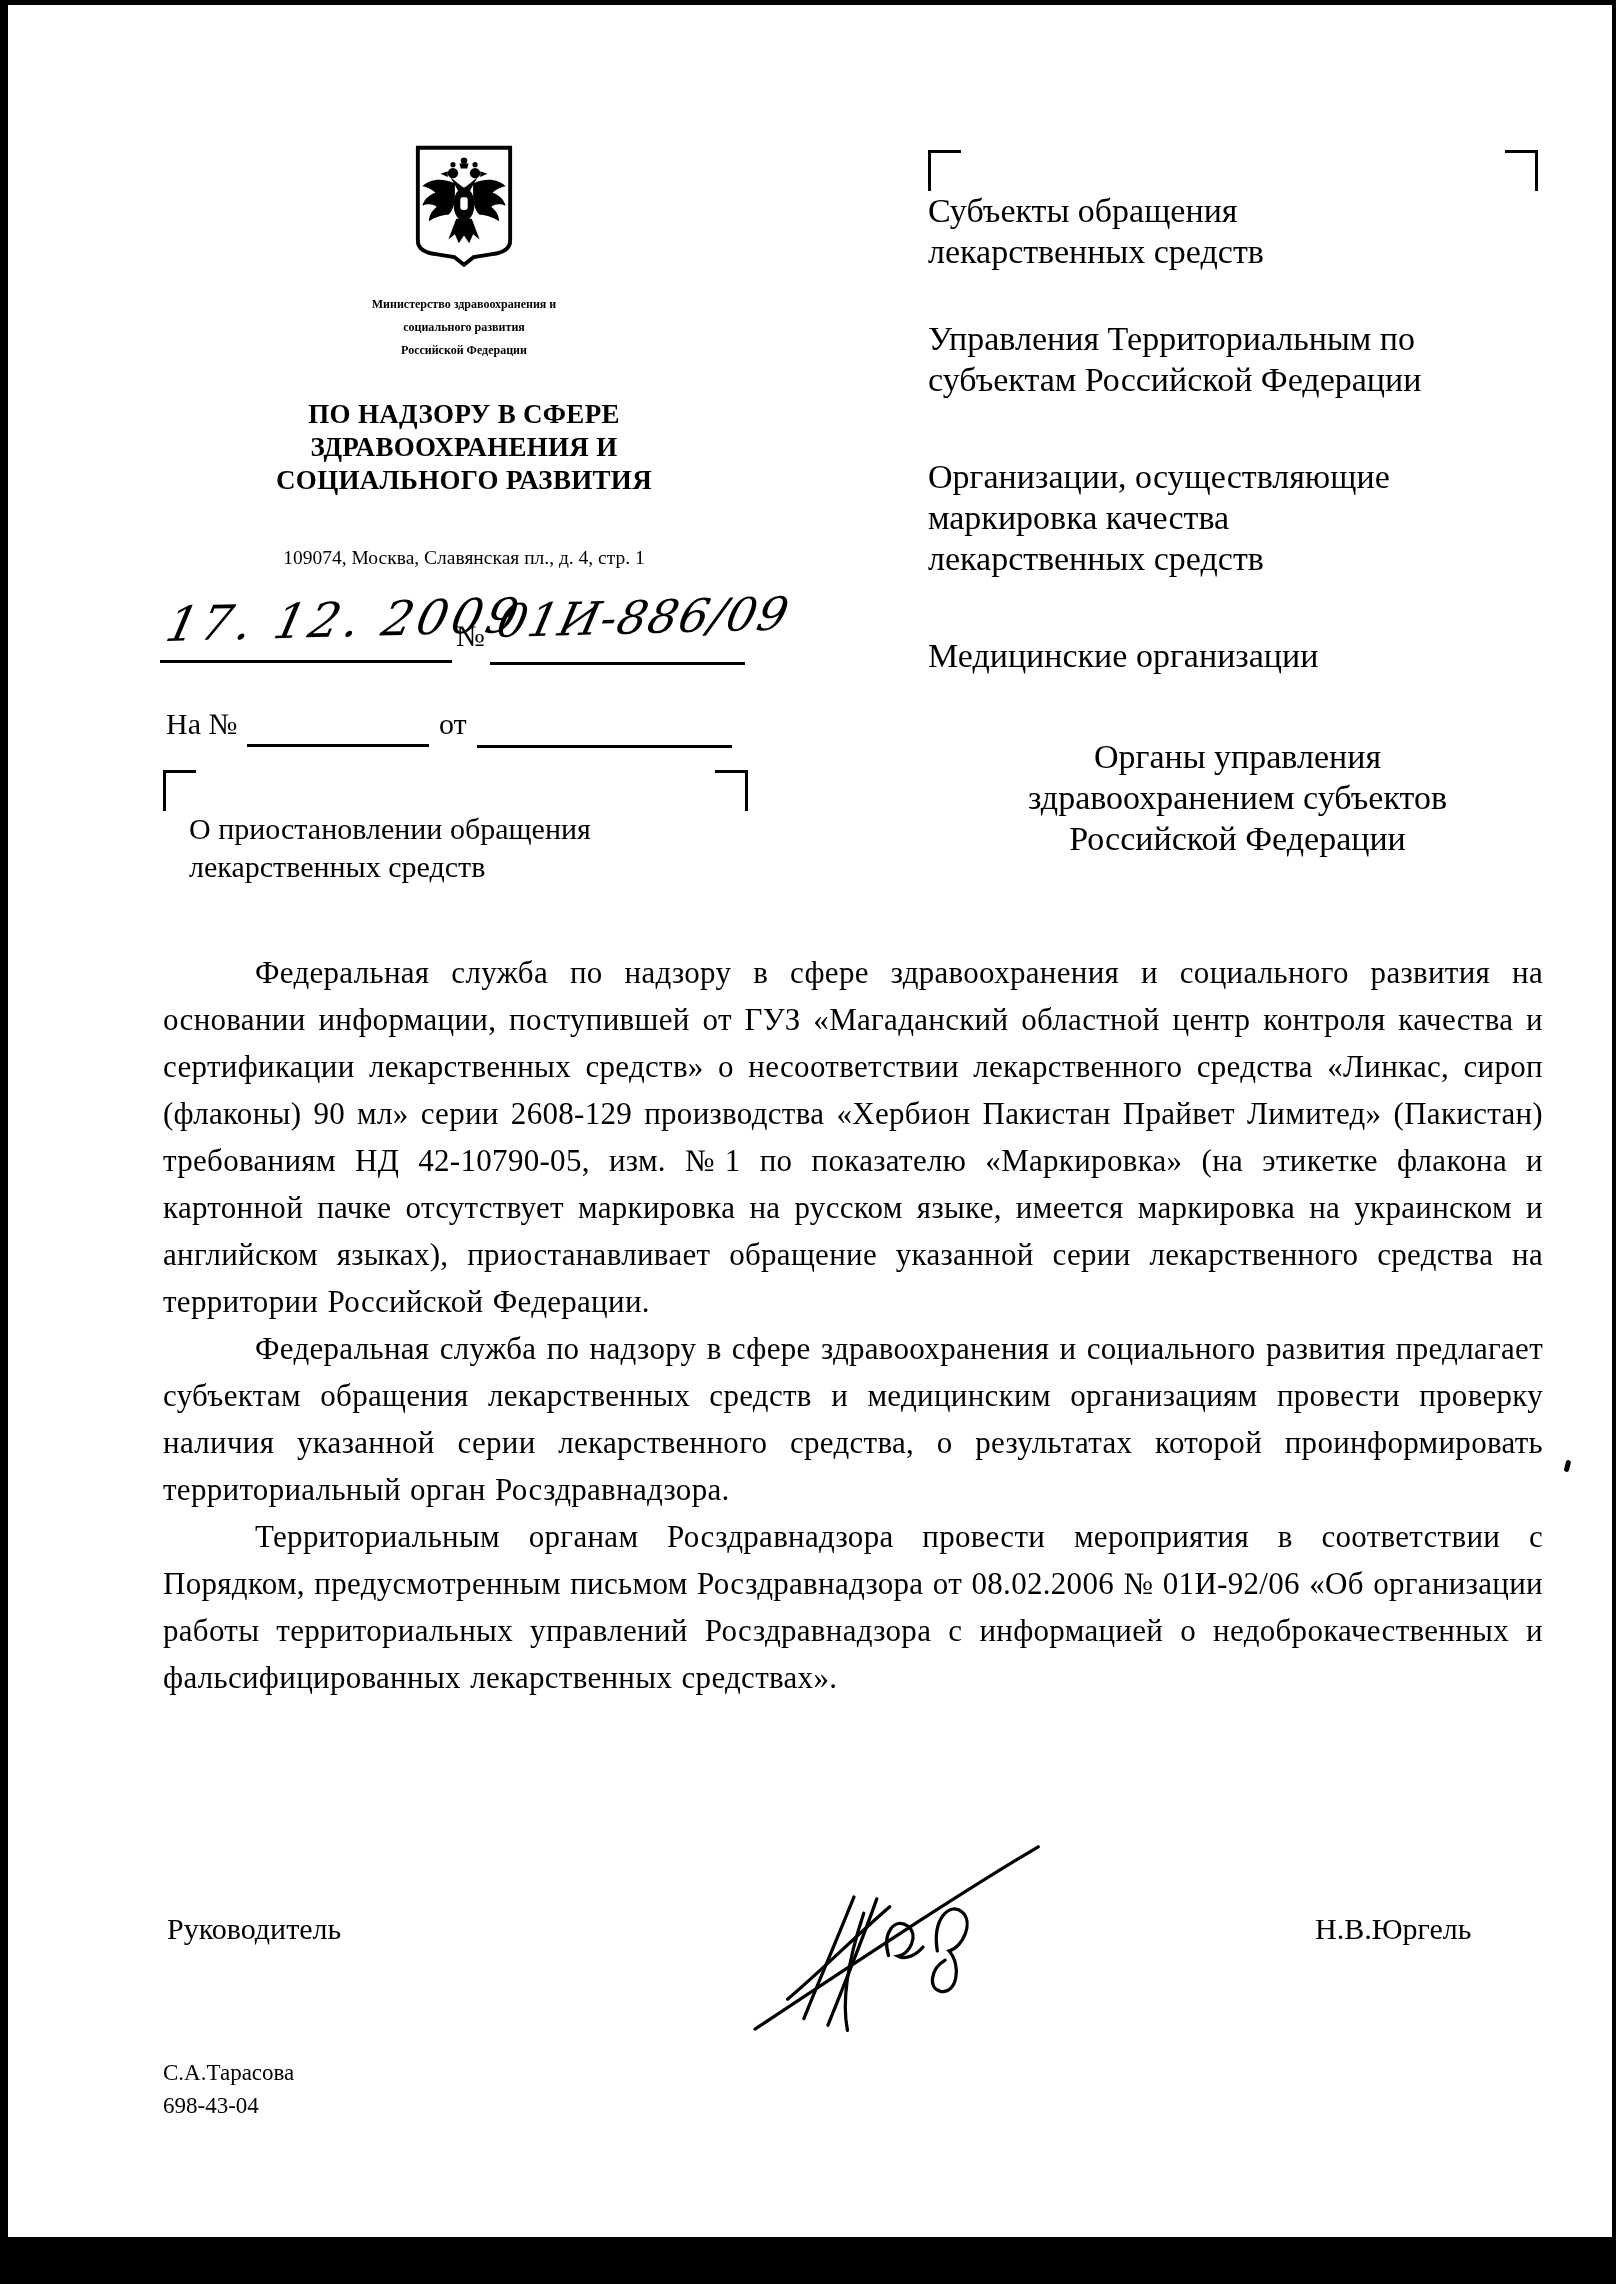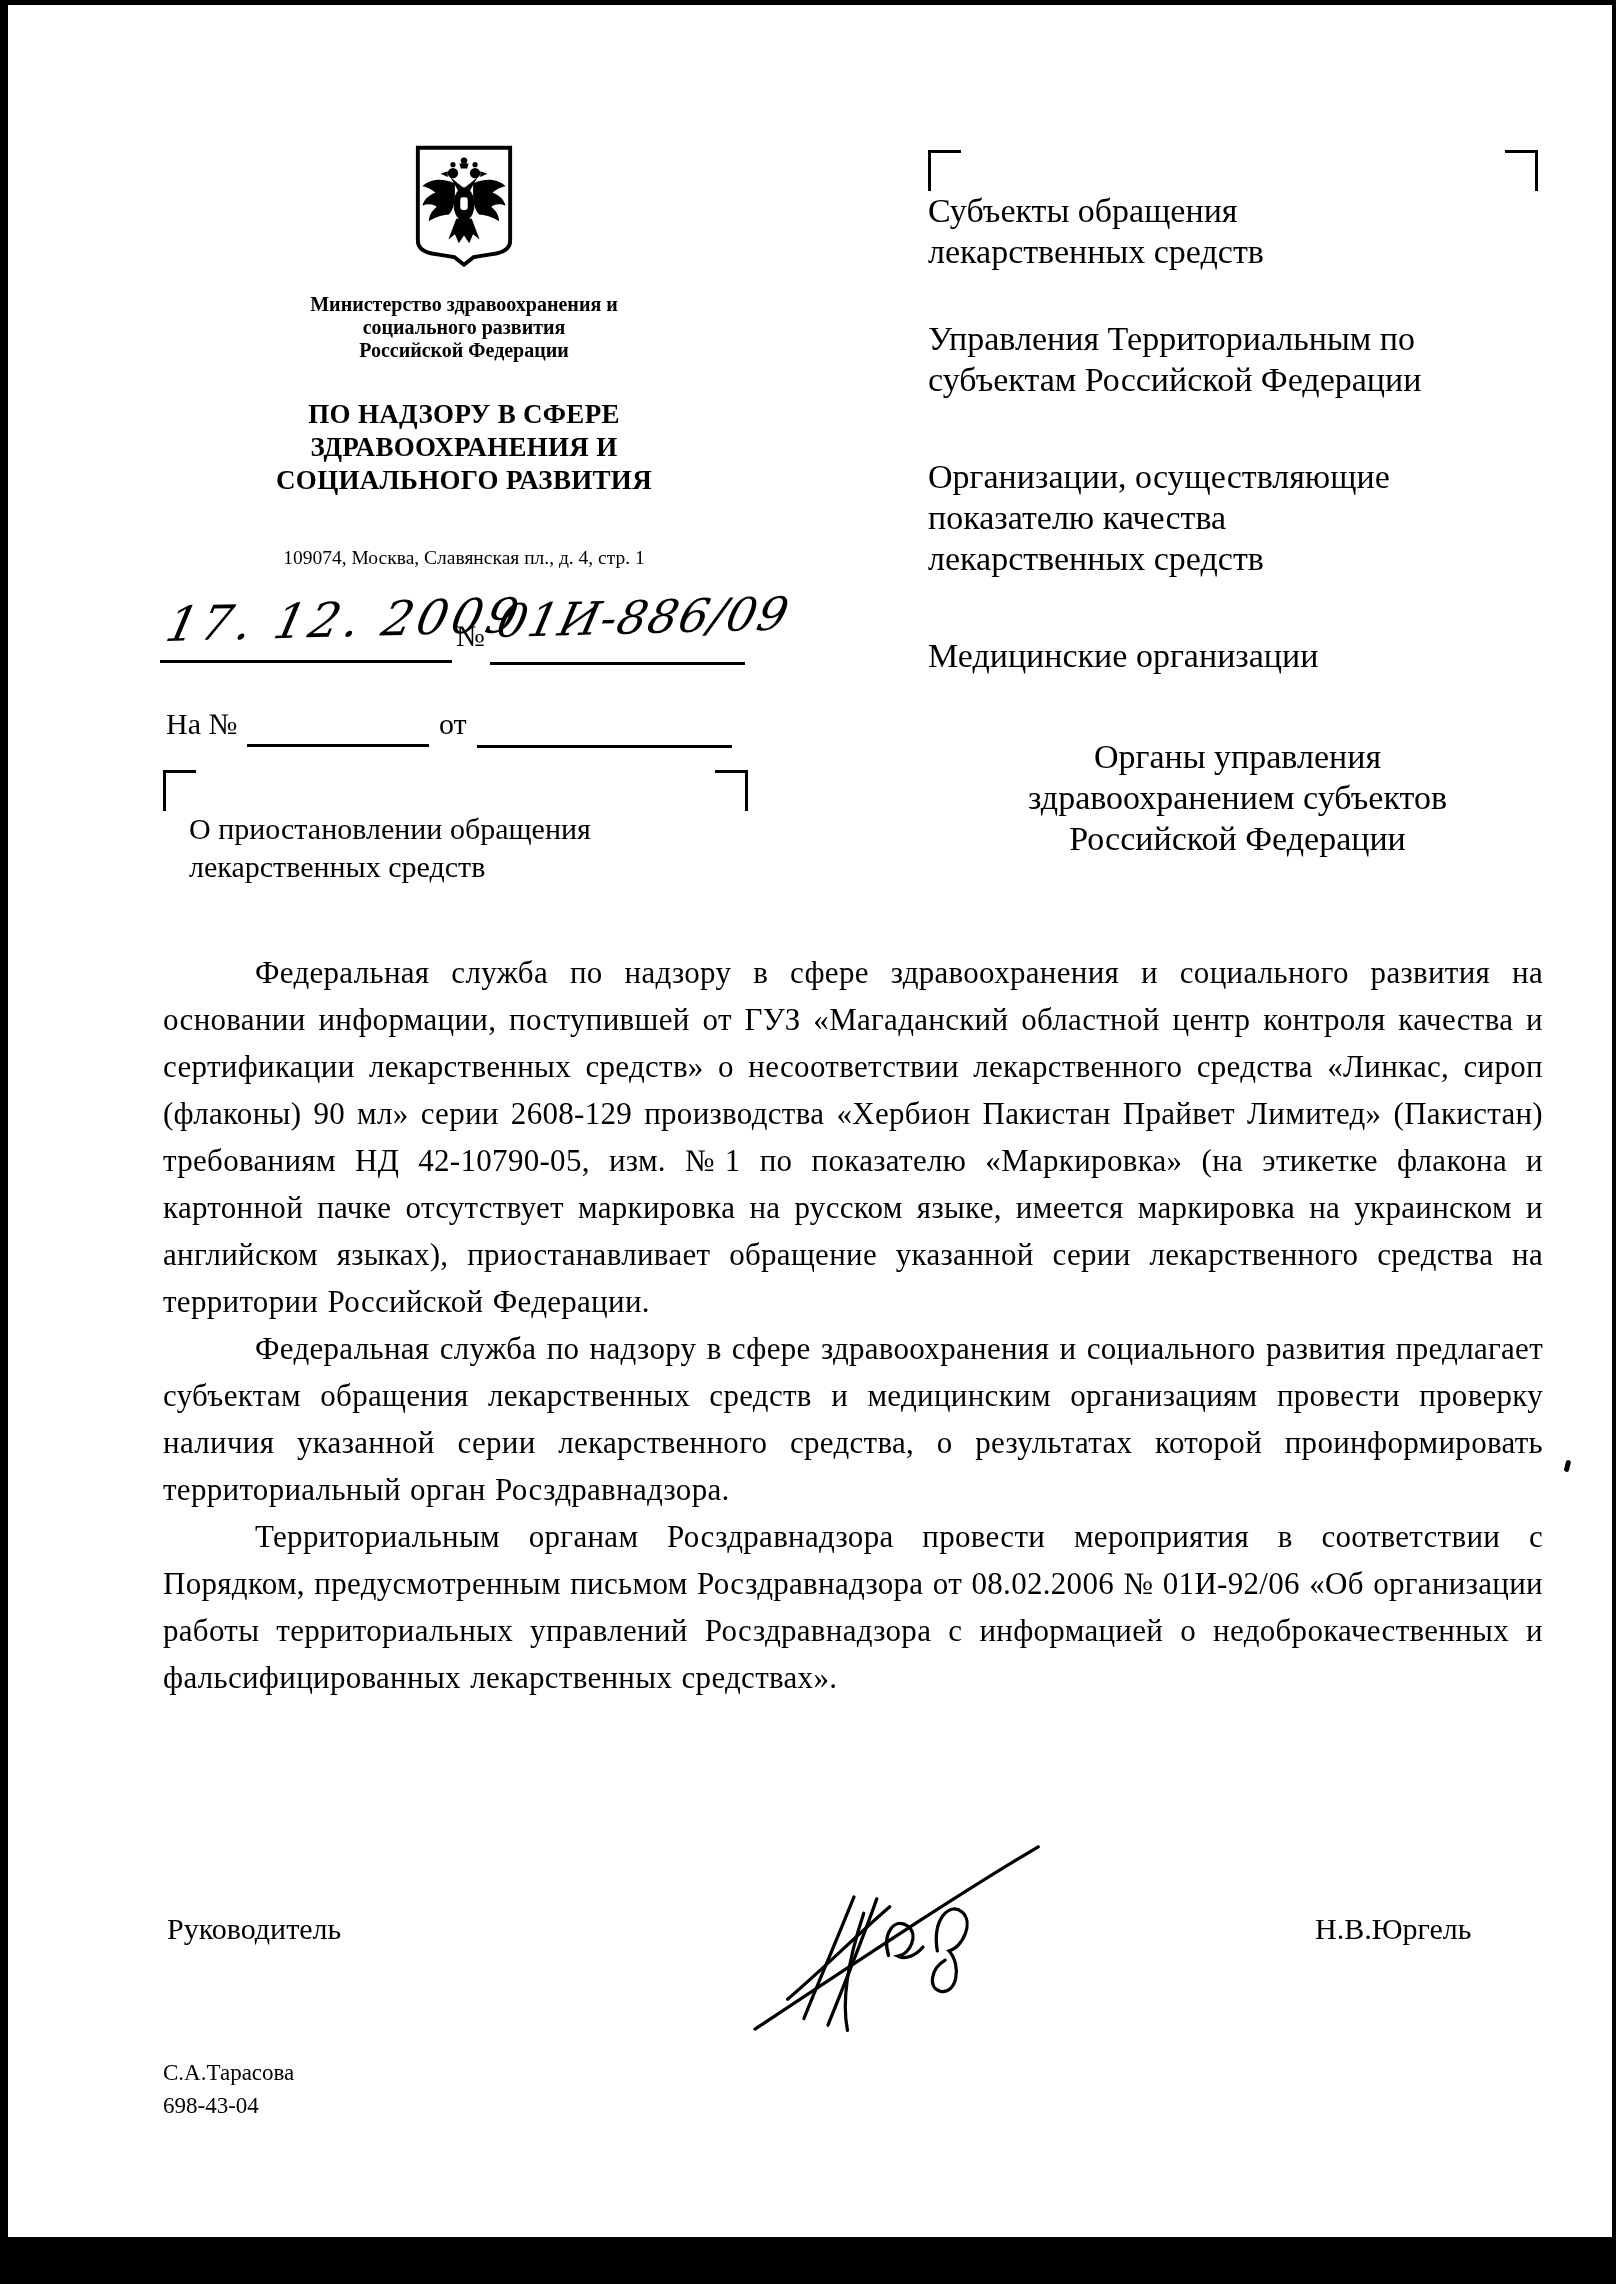"Министерство здравоохранения и" .ministry { font-size: 20px -> 12px }
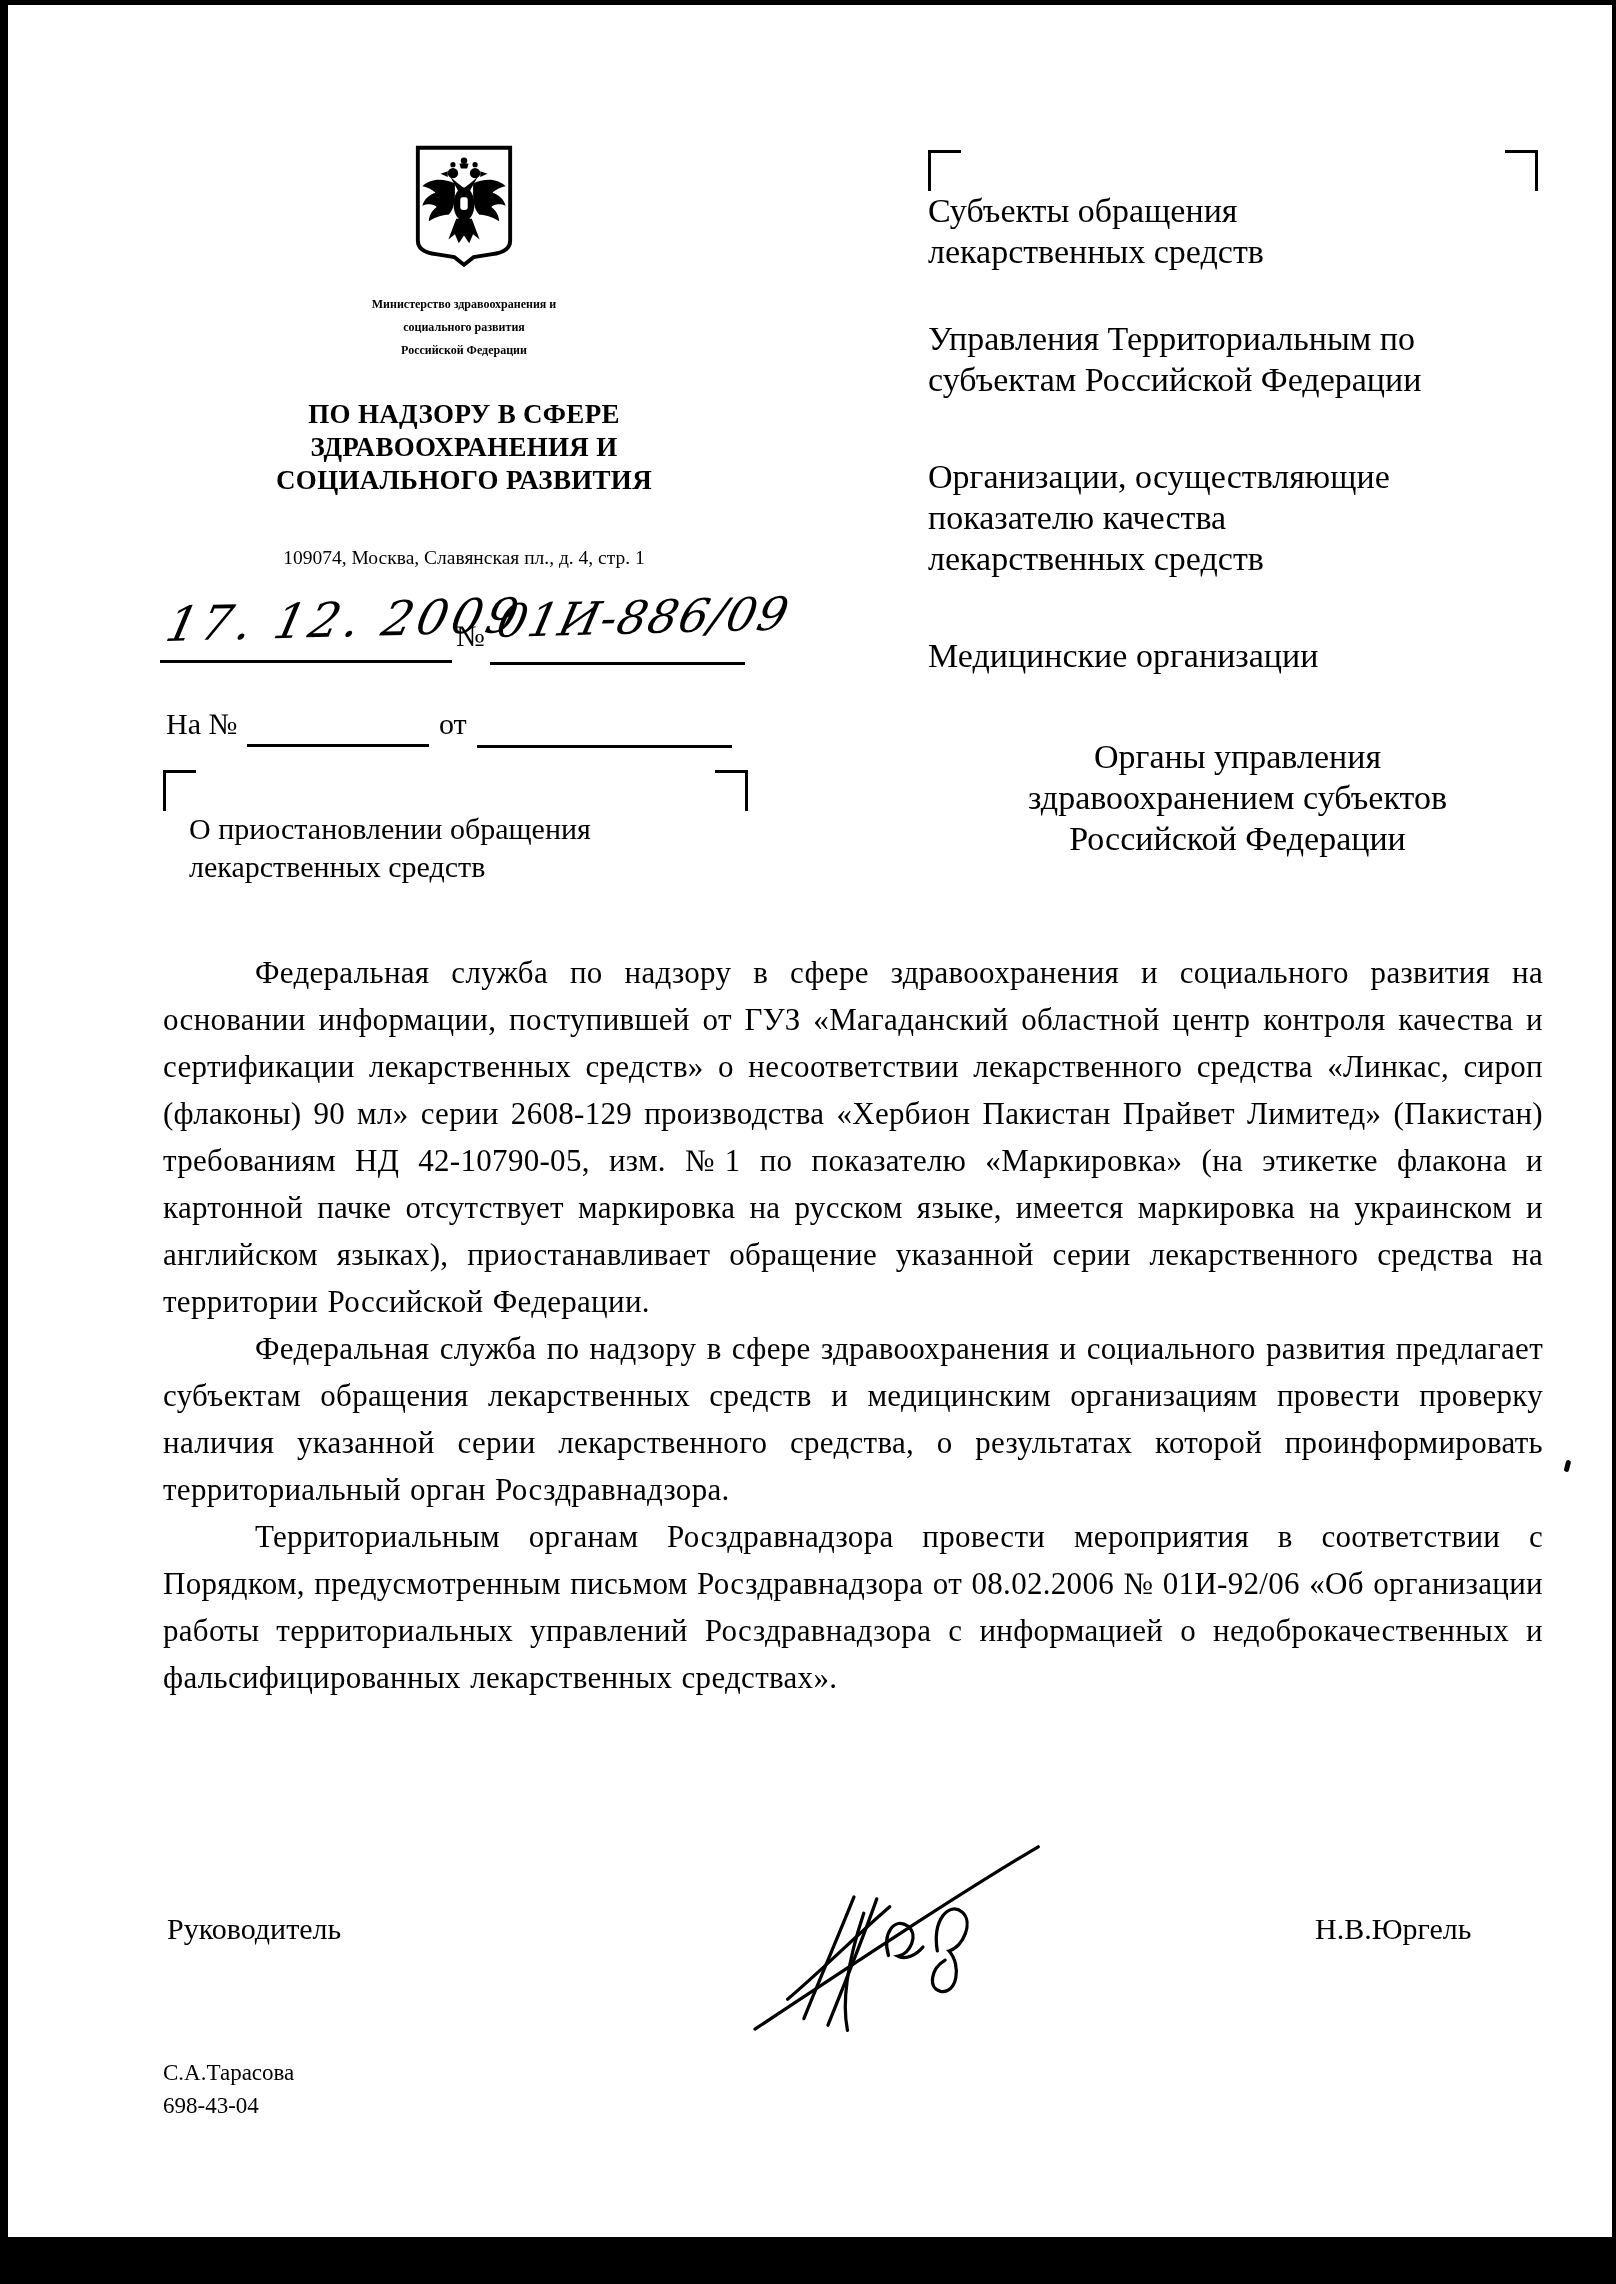"показателю качества" div { text: показателю -> маркировка }
